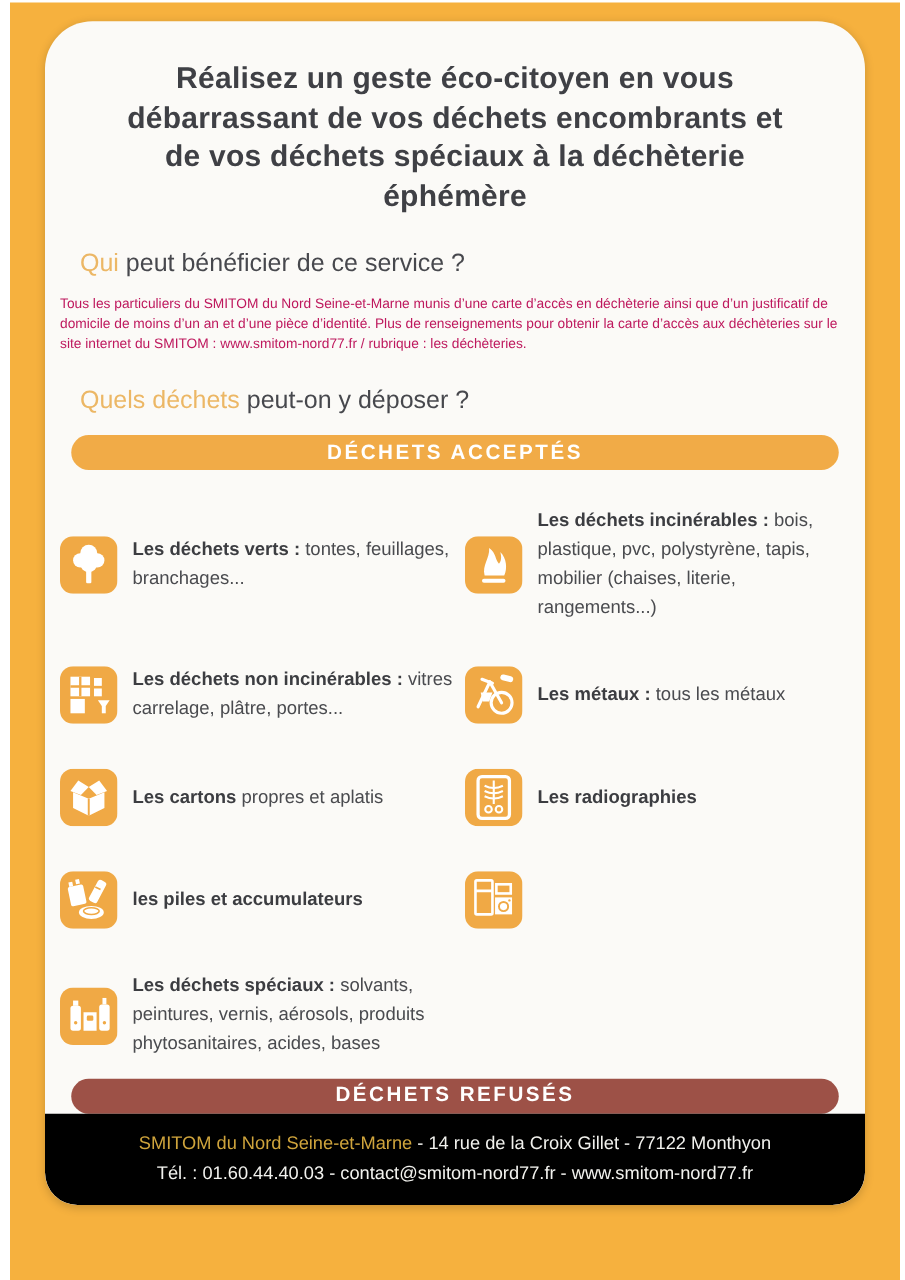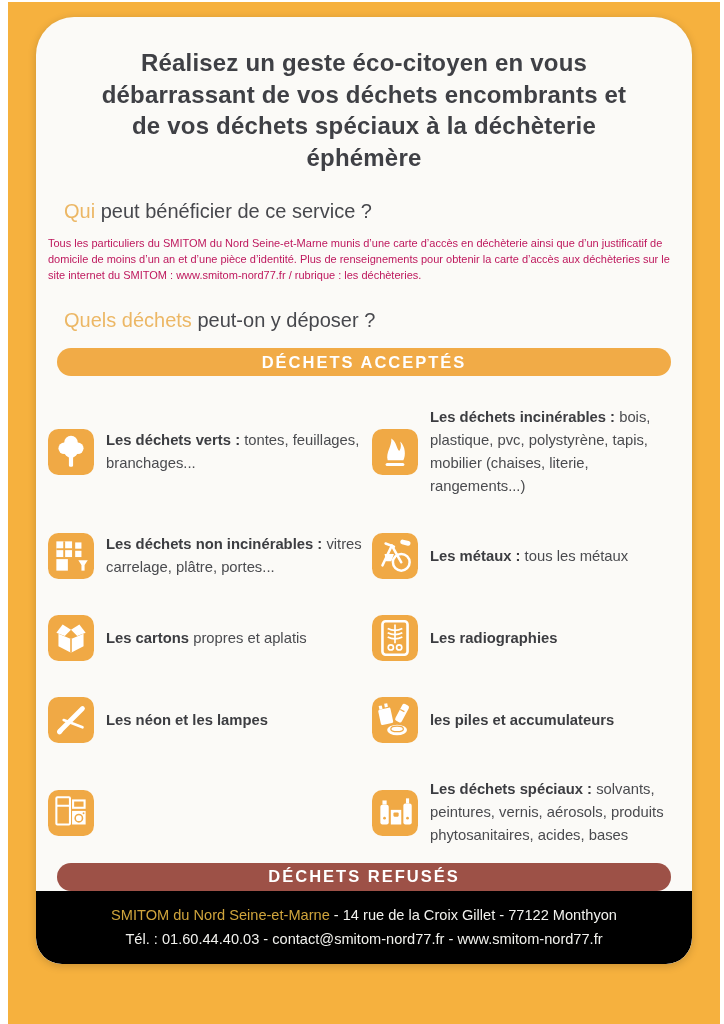"Les néon et les lampes" div.acc-item { html: <div> <svg> <rect></rect> <g> <line></line> <line></line> </g> <ellipse></ellipse> </svg> <p><b>Les néon et les lampes</b><span></span></p> </div> -> none }
